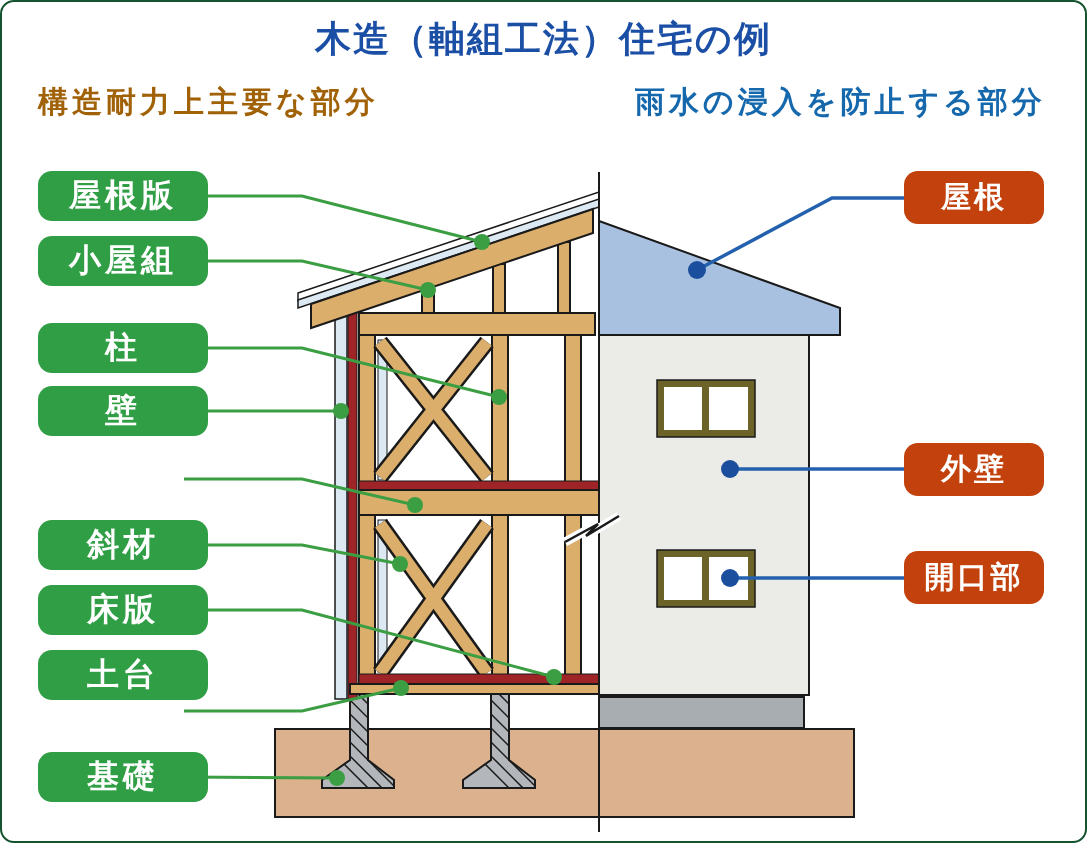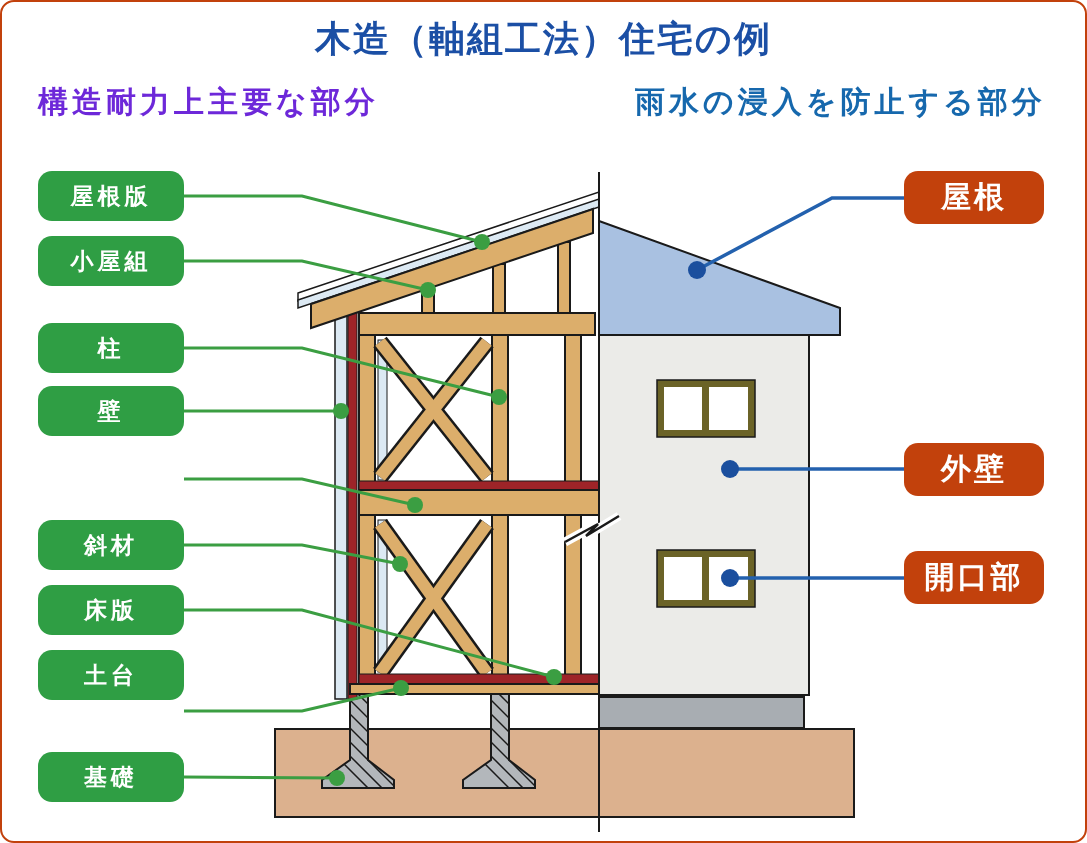"木造（軸組工法）住宅の例" .canvas { border: 2px solid #c2410c -> 2px solid #14532d }
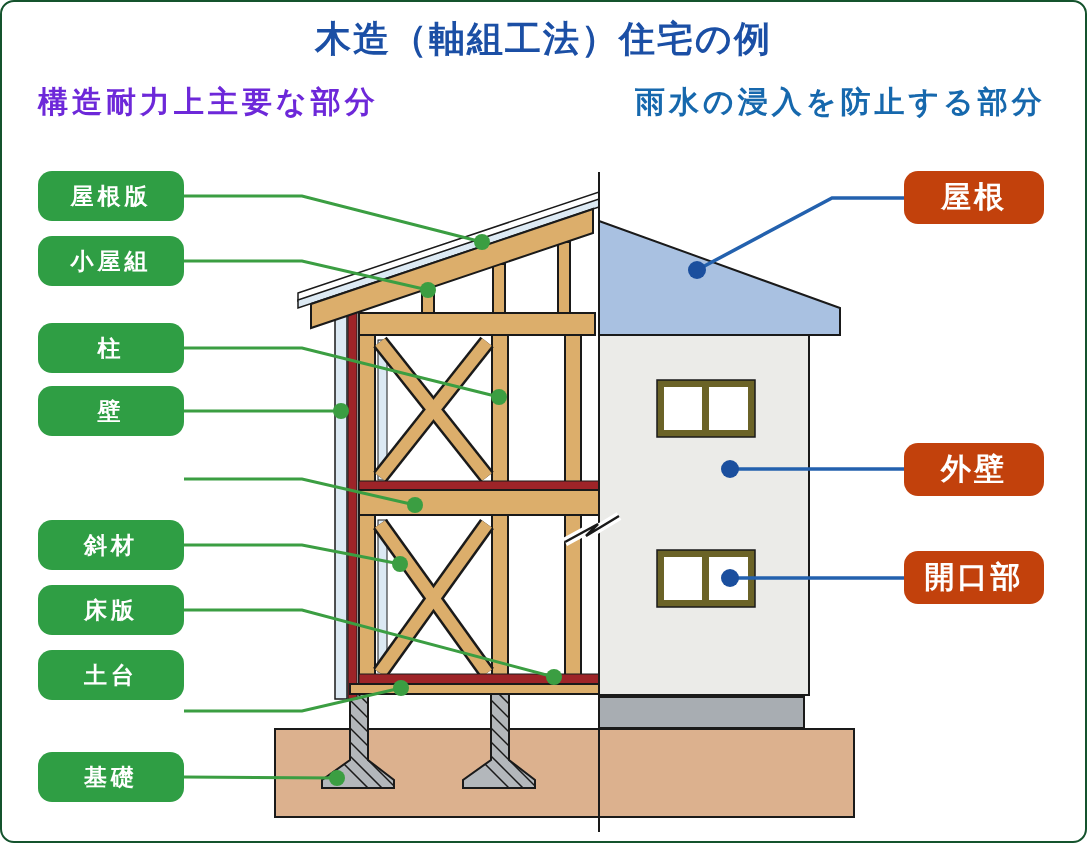"構造耐力上主要な部分" .hdr-left { color: #6d28d9 -> #a16207 }
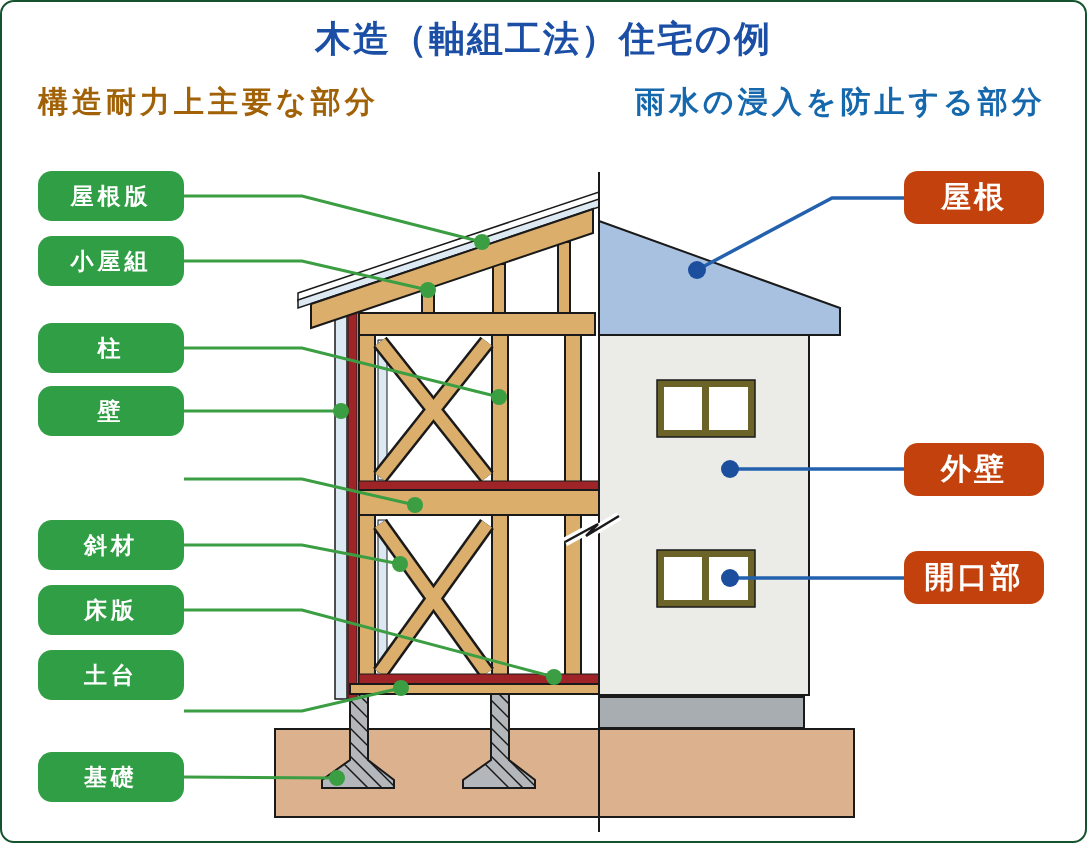"屋根版" .glabel { font-size: 23px -> 32px; width: 146px -> 170px }
